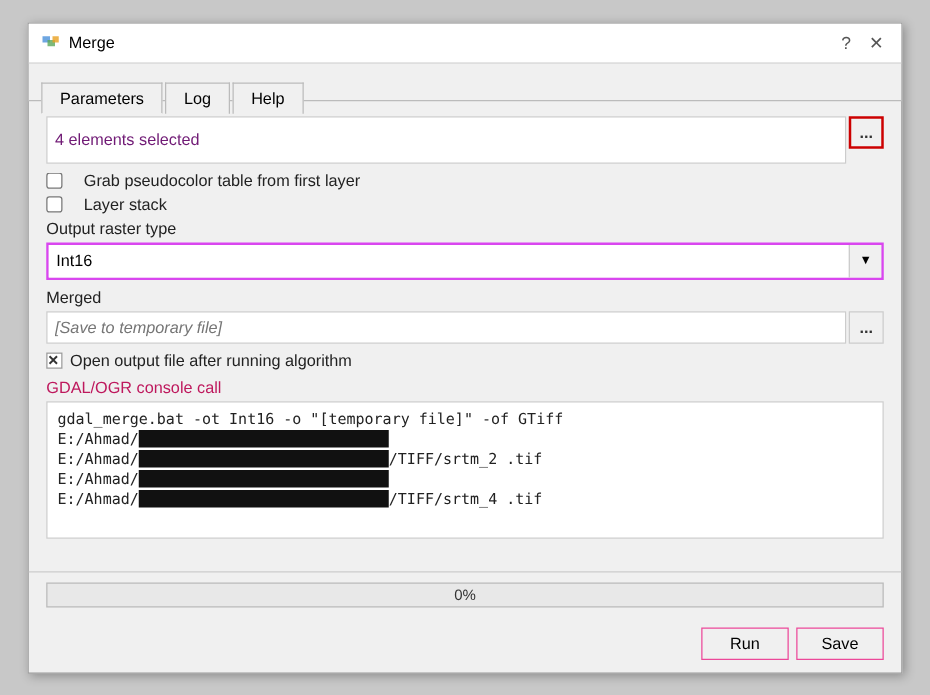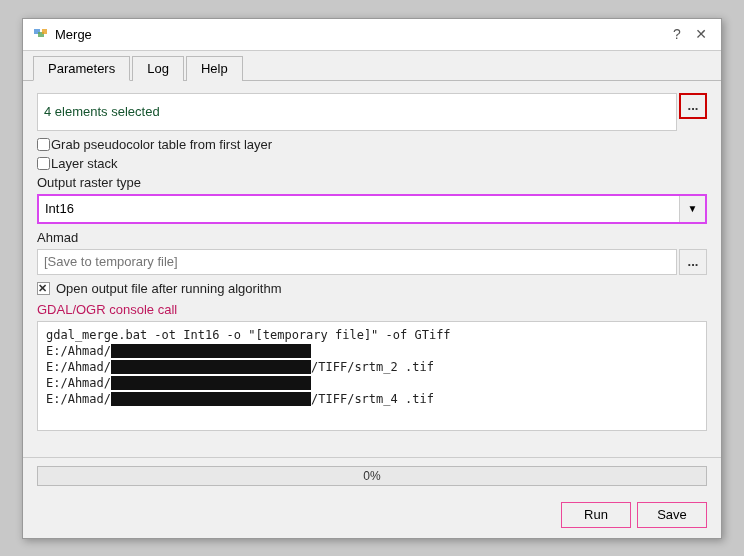"Merge" .title-bar-left { align-items: center -> flex-start }
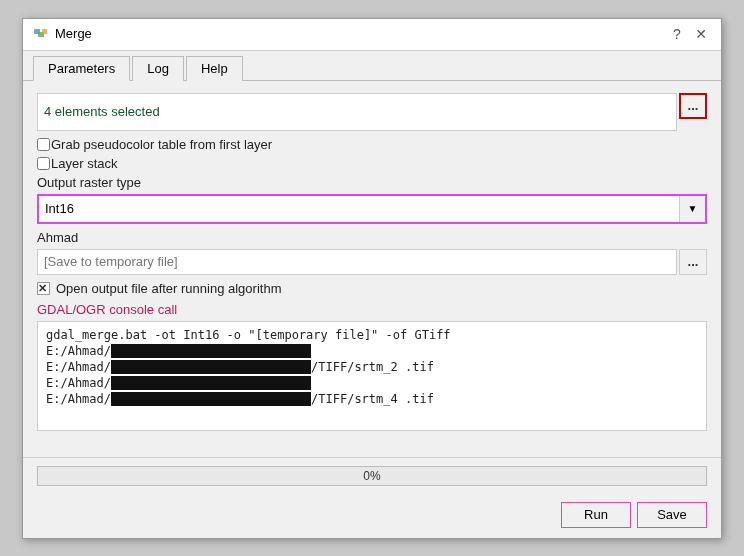"Parameters" .tab { top: 1px -> 11px }
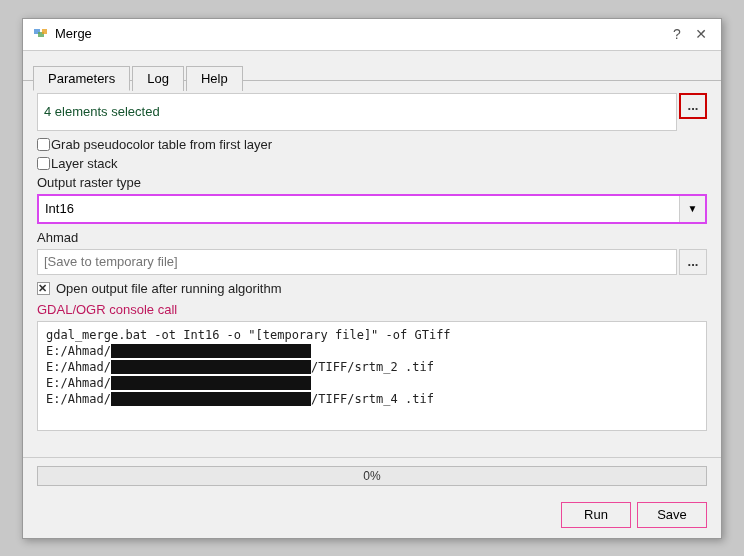"4 elements selected" .text-input { color: #14532d -> #701a75 }
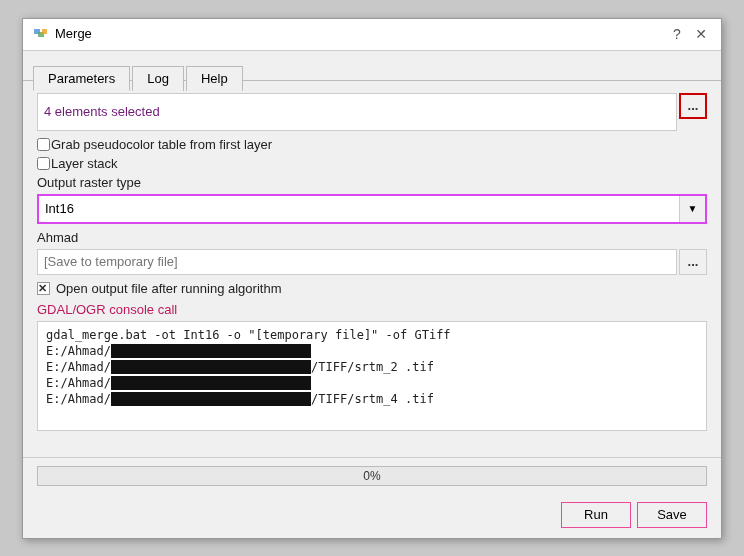"Grab pseudocolor table from first" .checkbox-row { gap: 1px -> 17px }
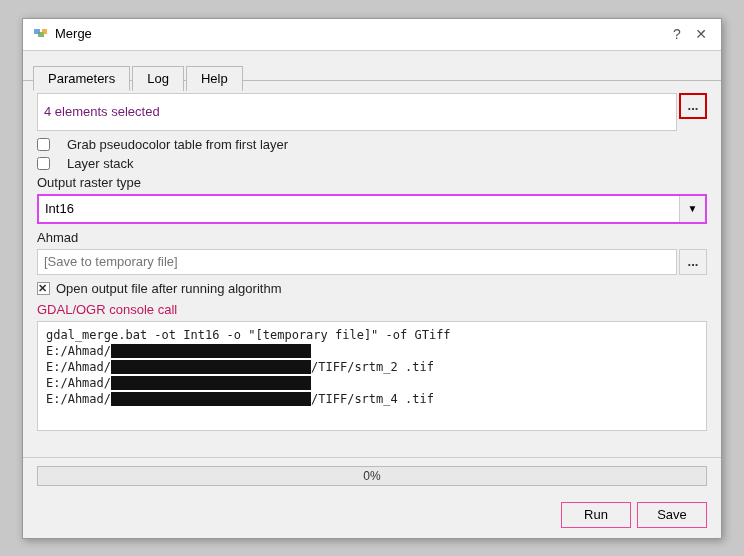"Ahmad" div.output-section-label { text: Ahmad -> Merged }
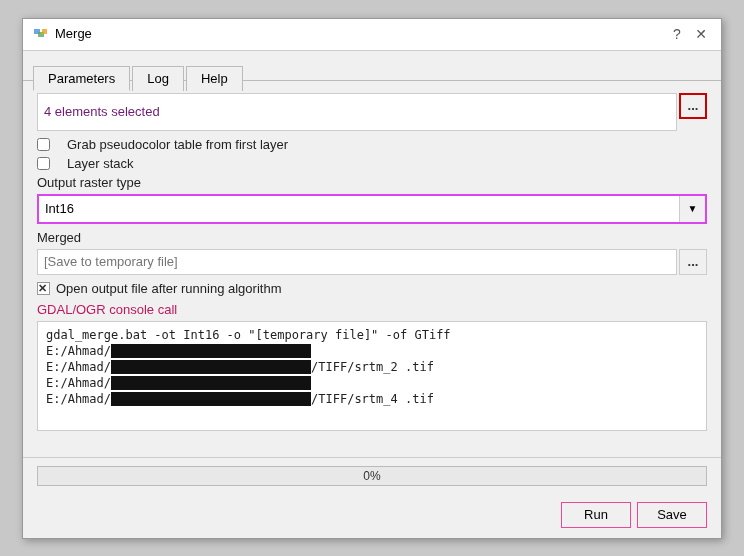"[Save to temporary file]" .merged-input { font-style: none -> italic }
